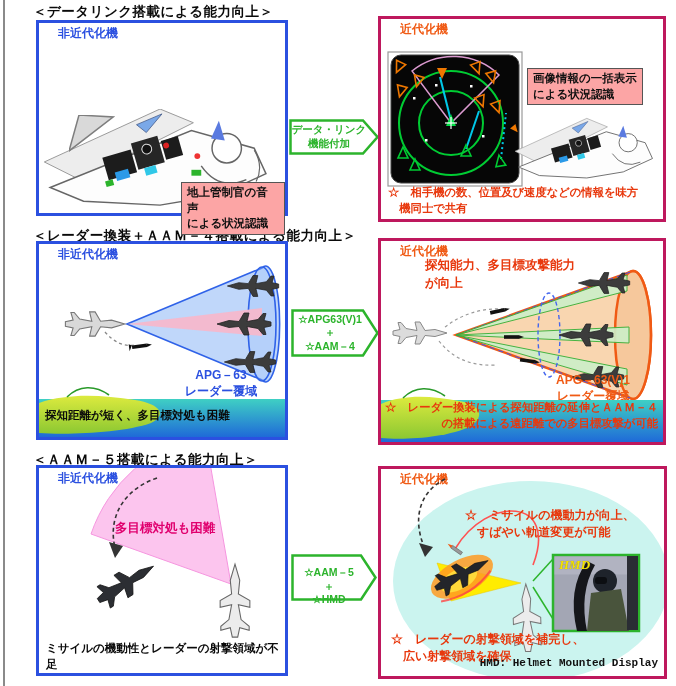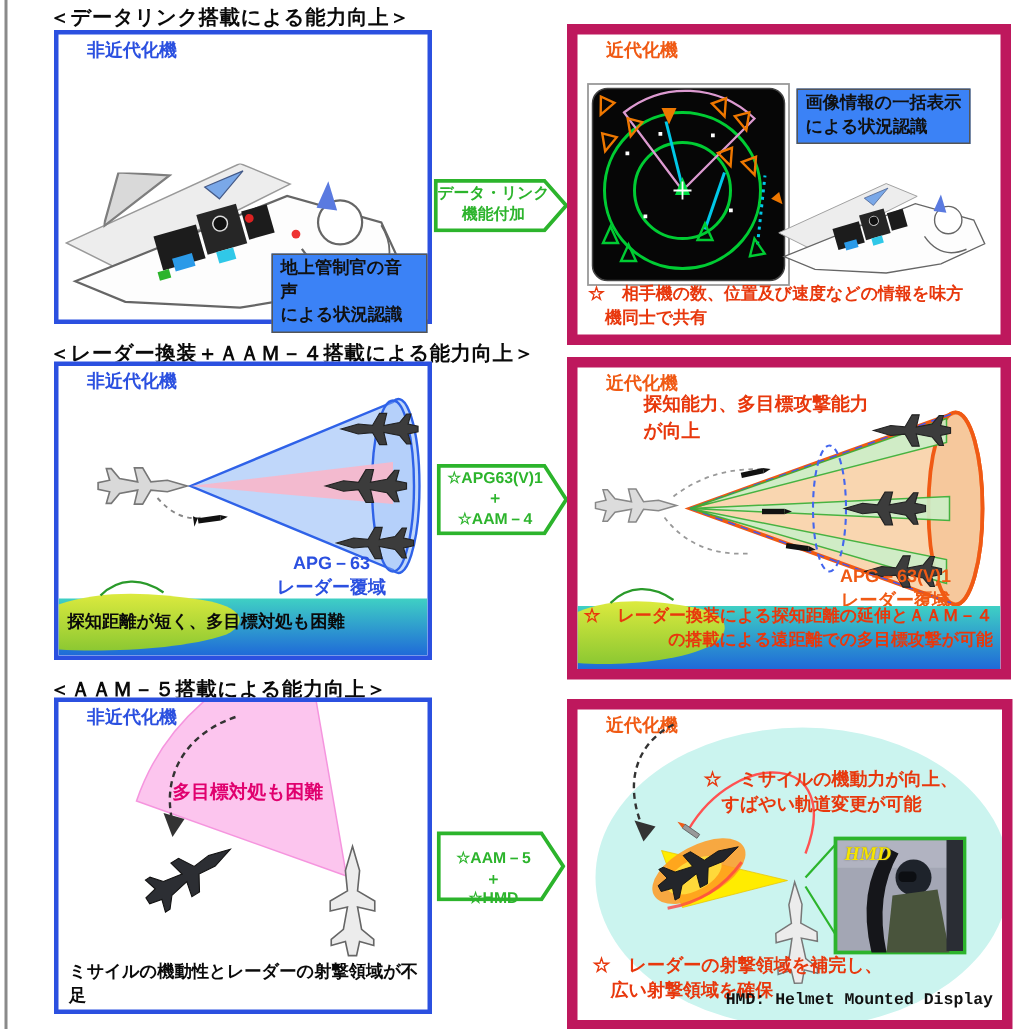"近代化機" .frame.orange { border: 7px solid #be185d -> 3px solid #be185d }
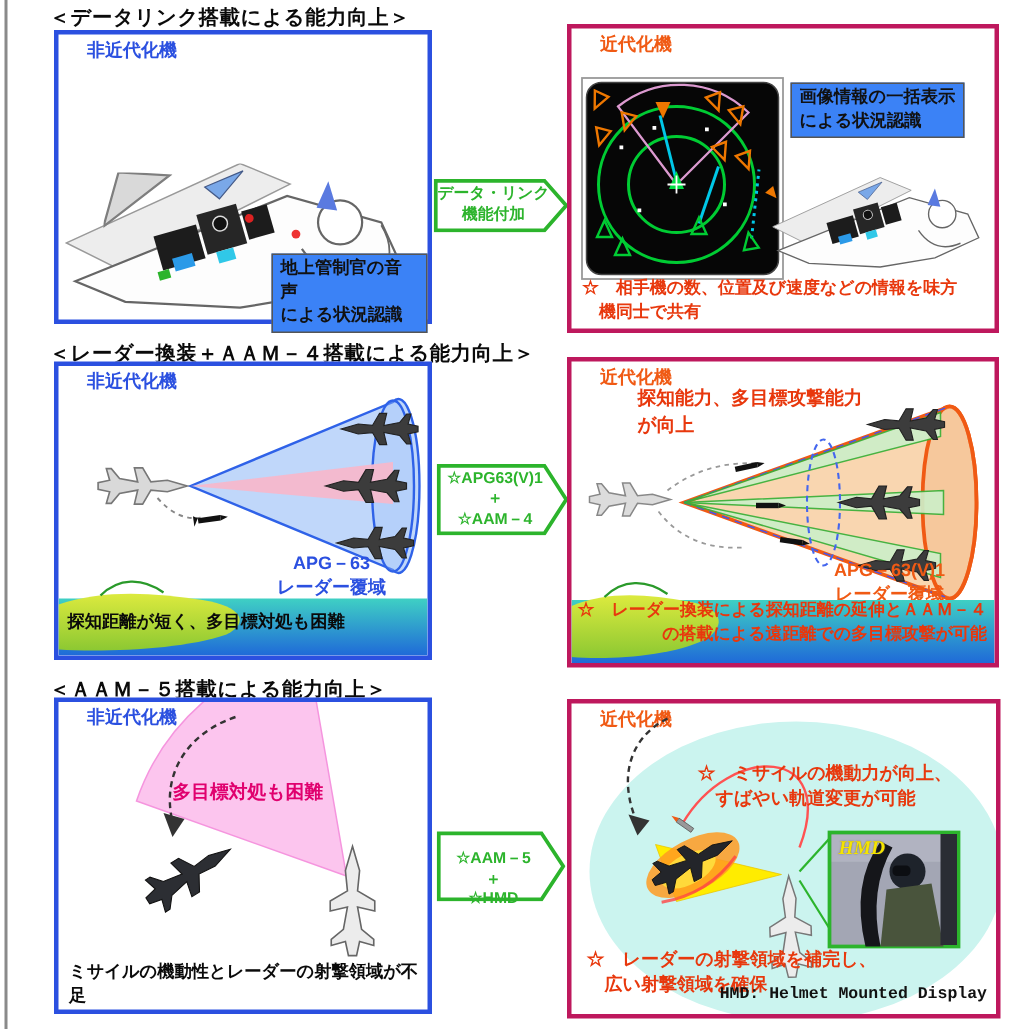"画像情報の一括表示" .caption-box { background: #3b82f6 -> #fca5a5; margin-top: none -> 13px }
